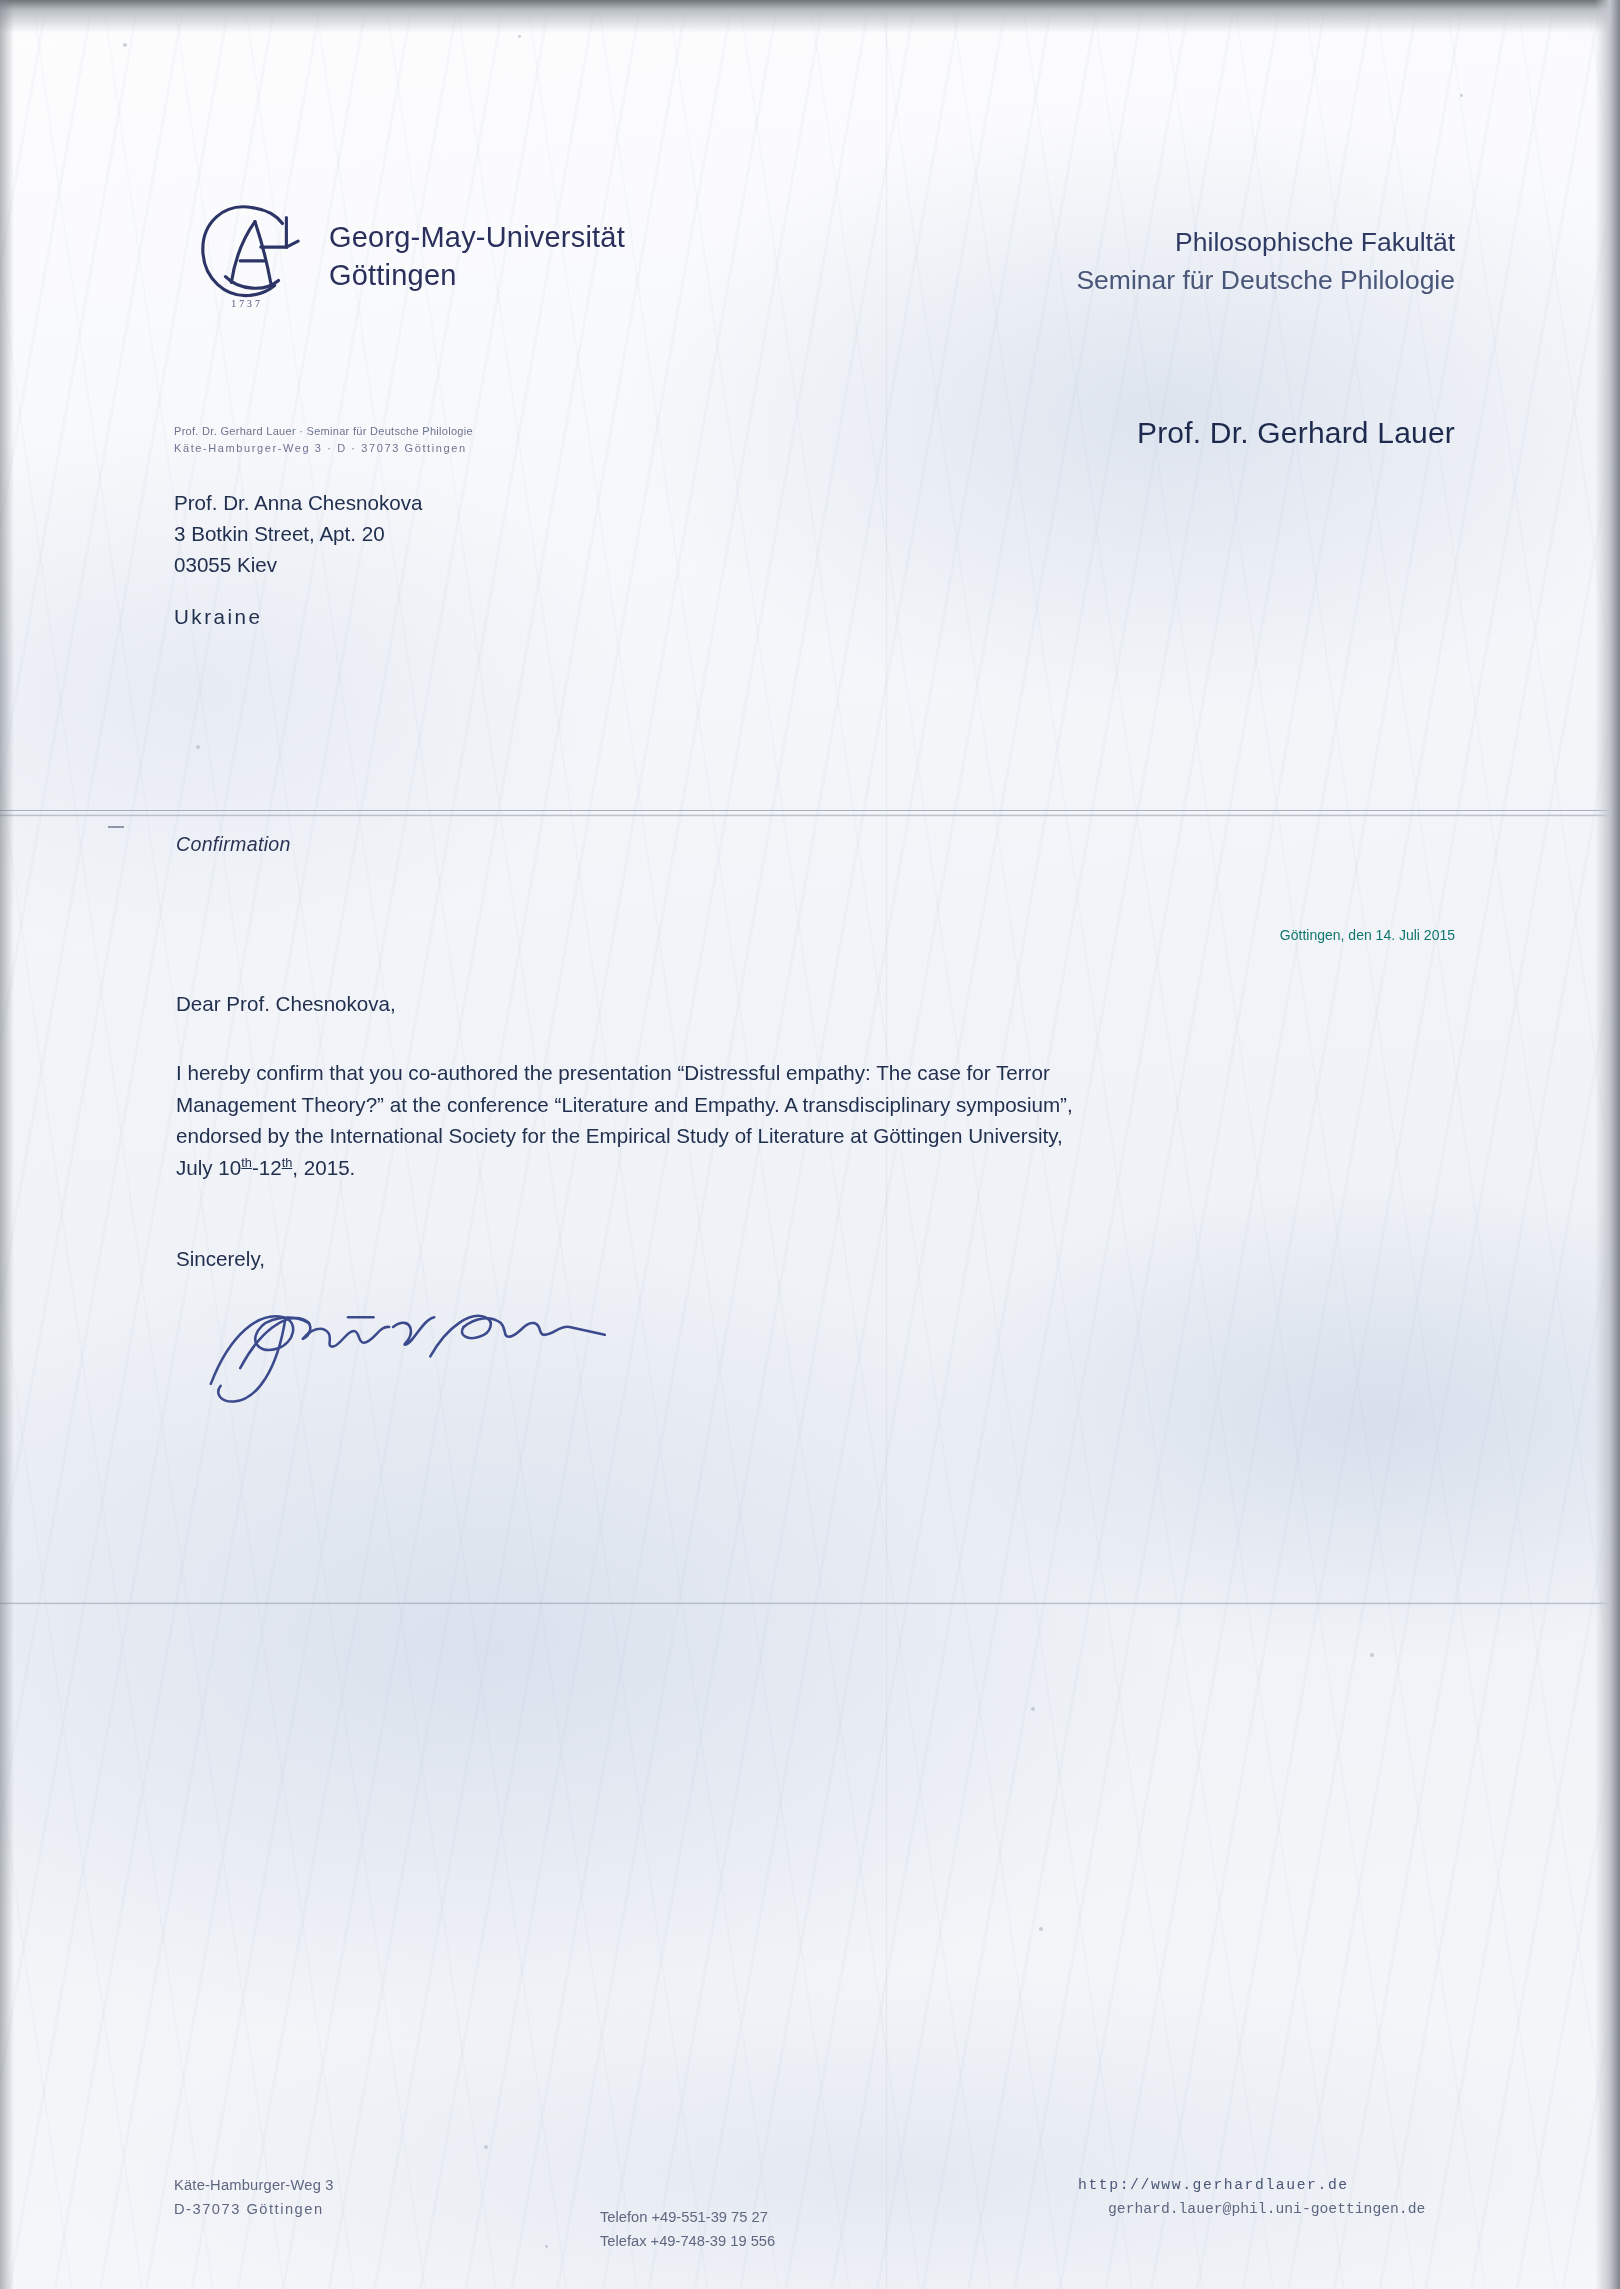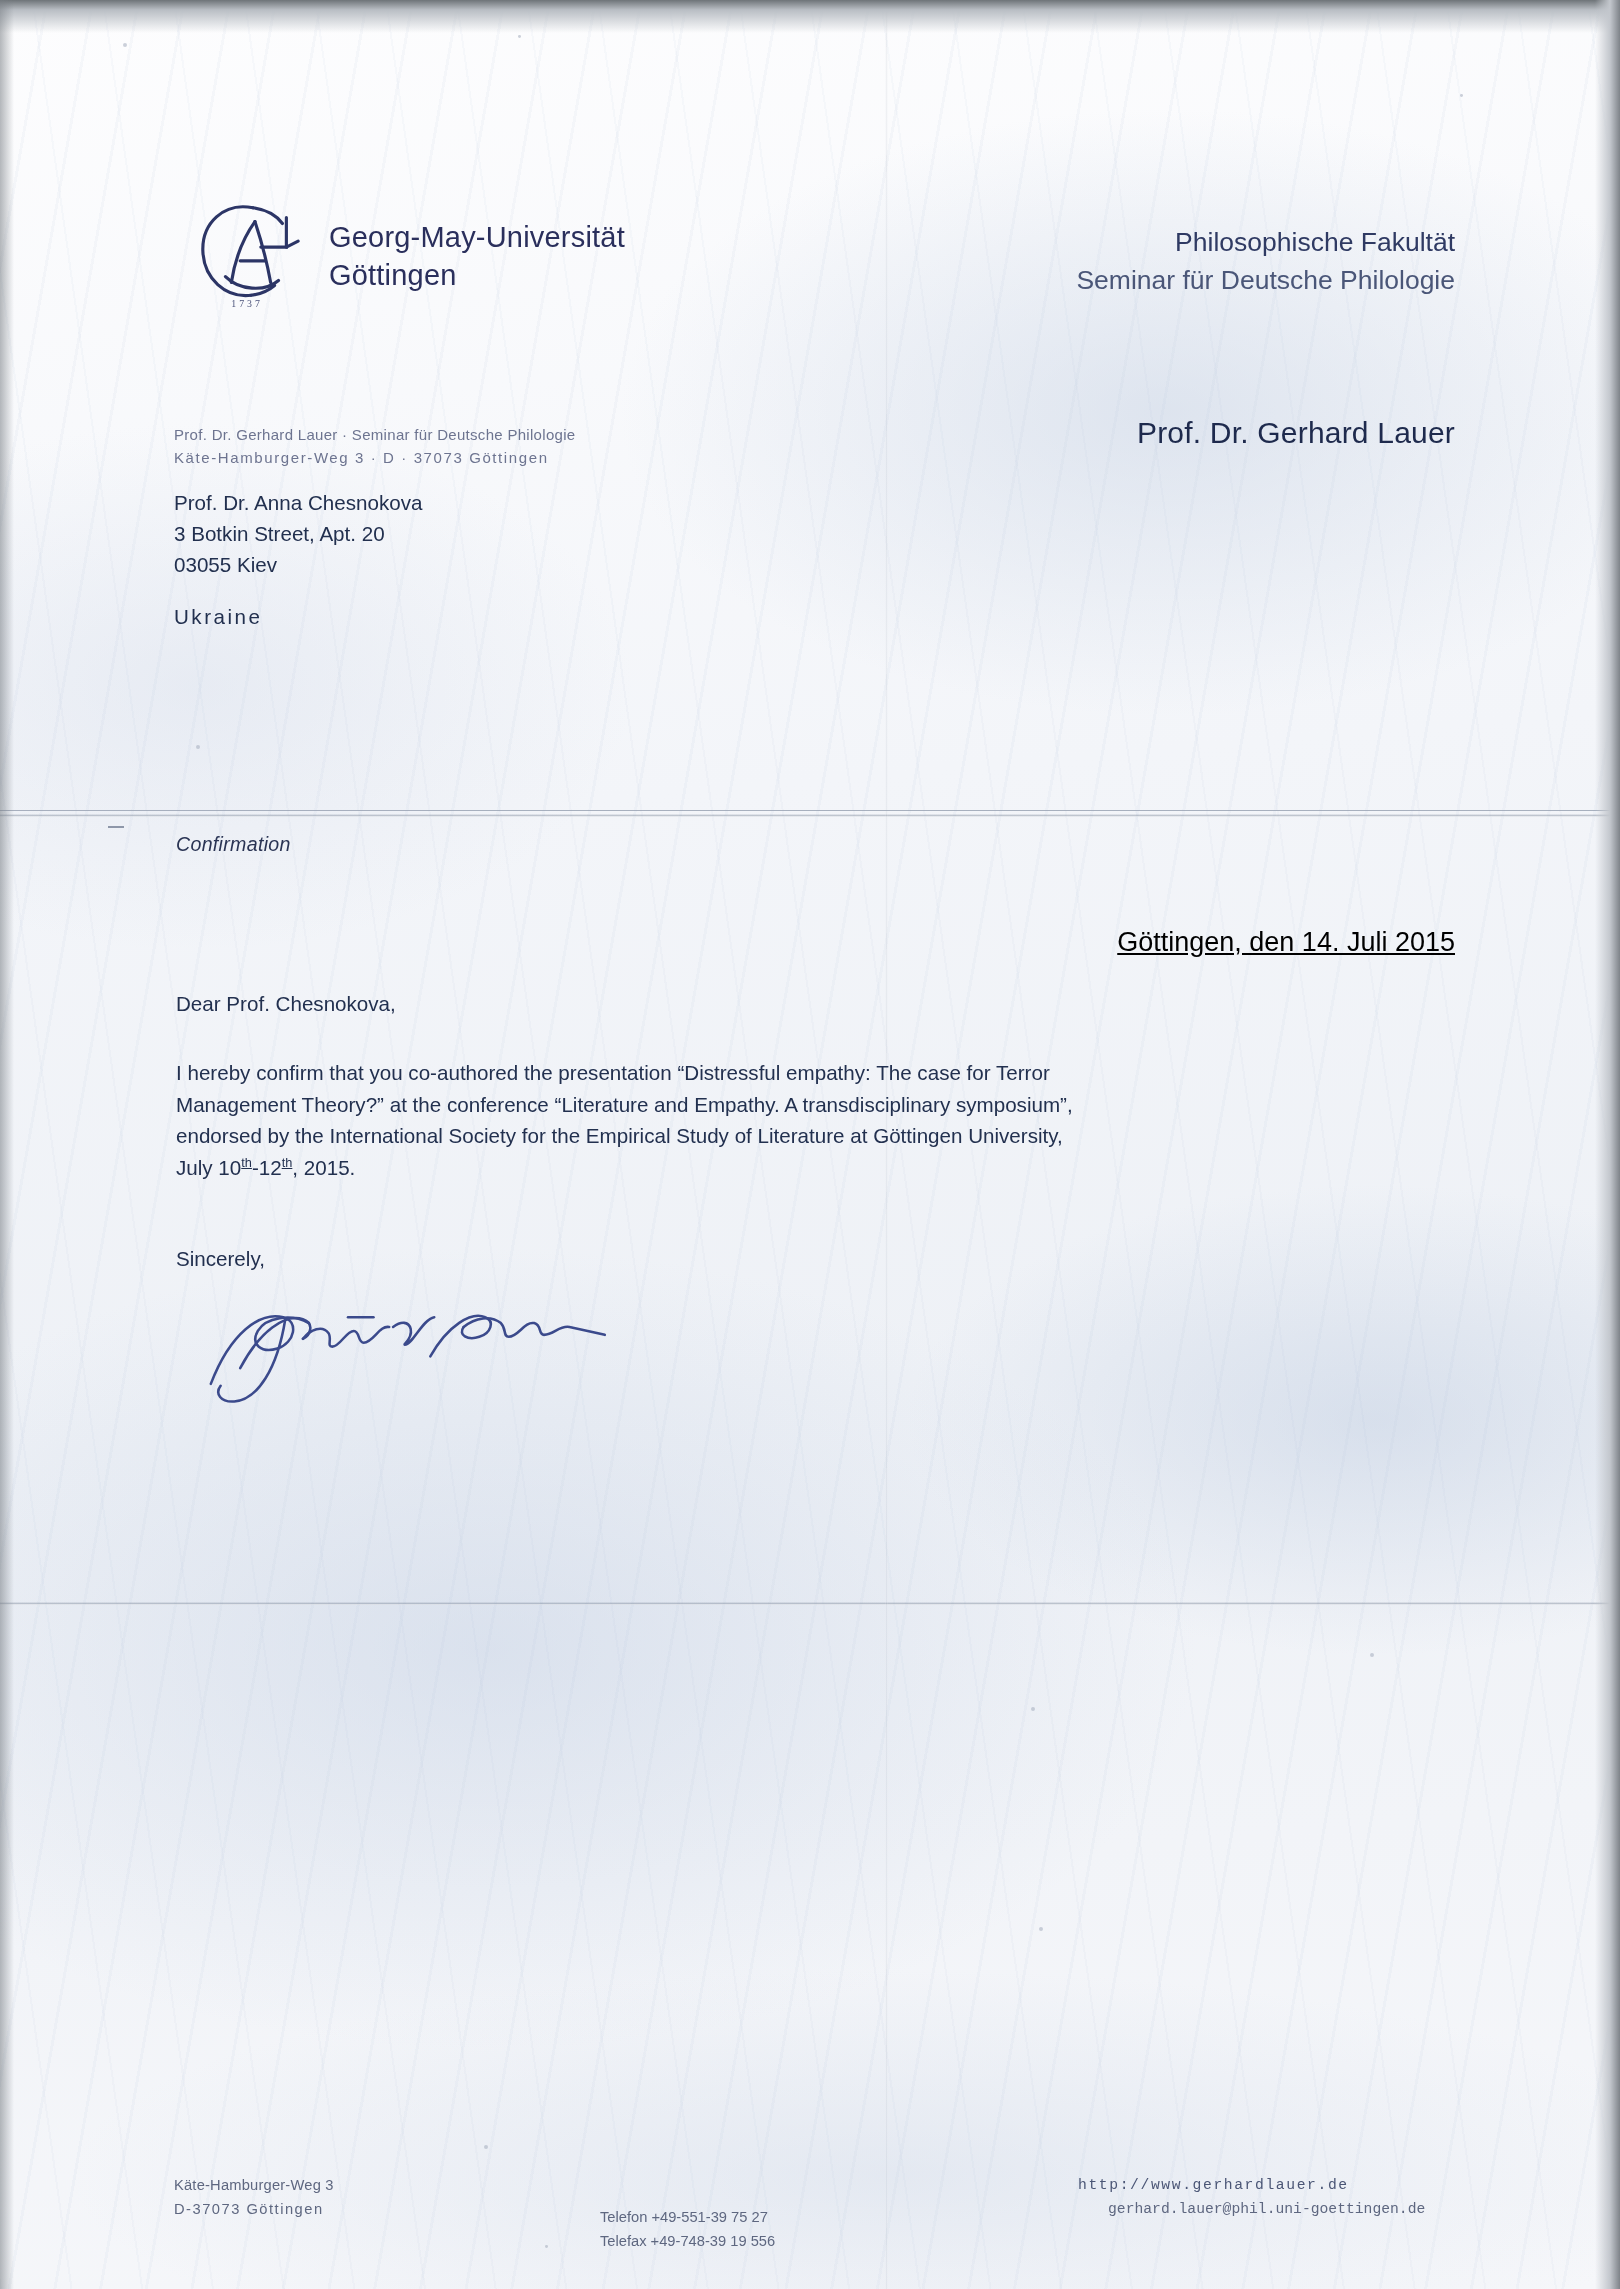"Prof. Dr. Gerhard Lauer ·" .return-addr { font-size: 15px -> 11px }
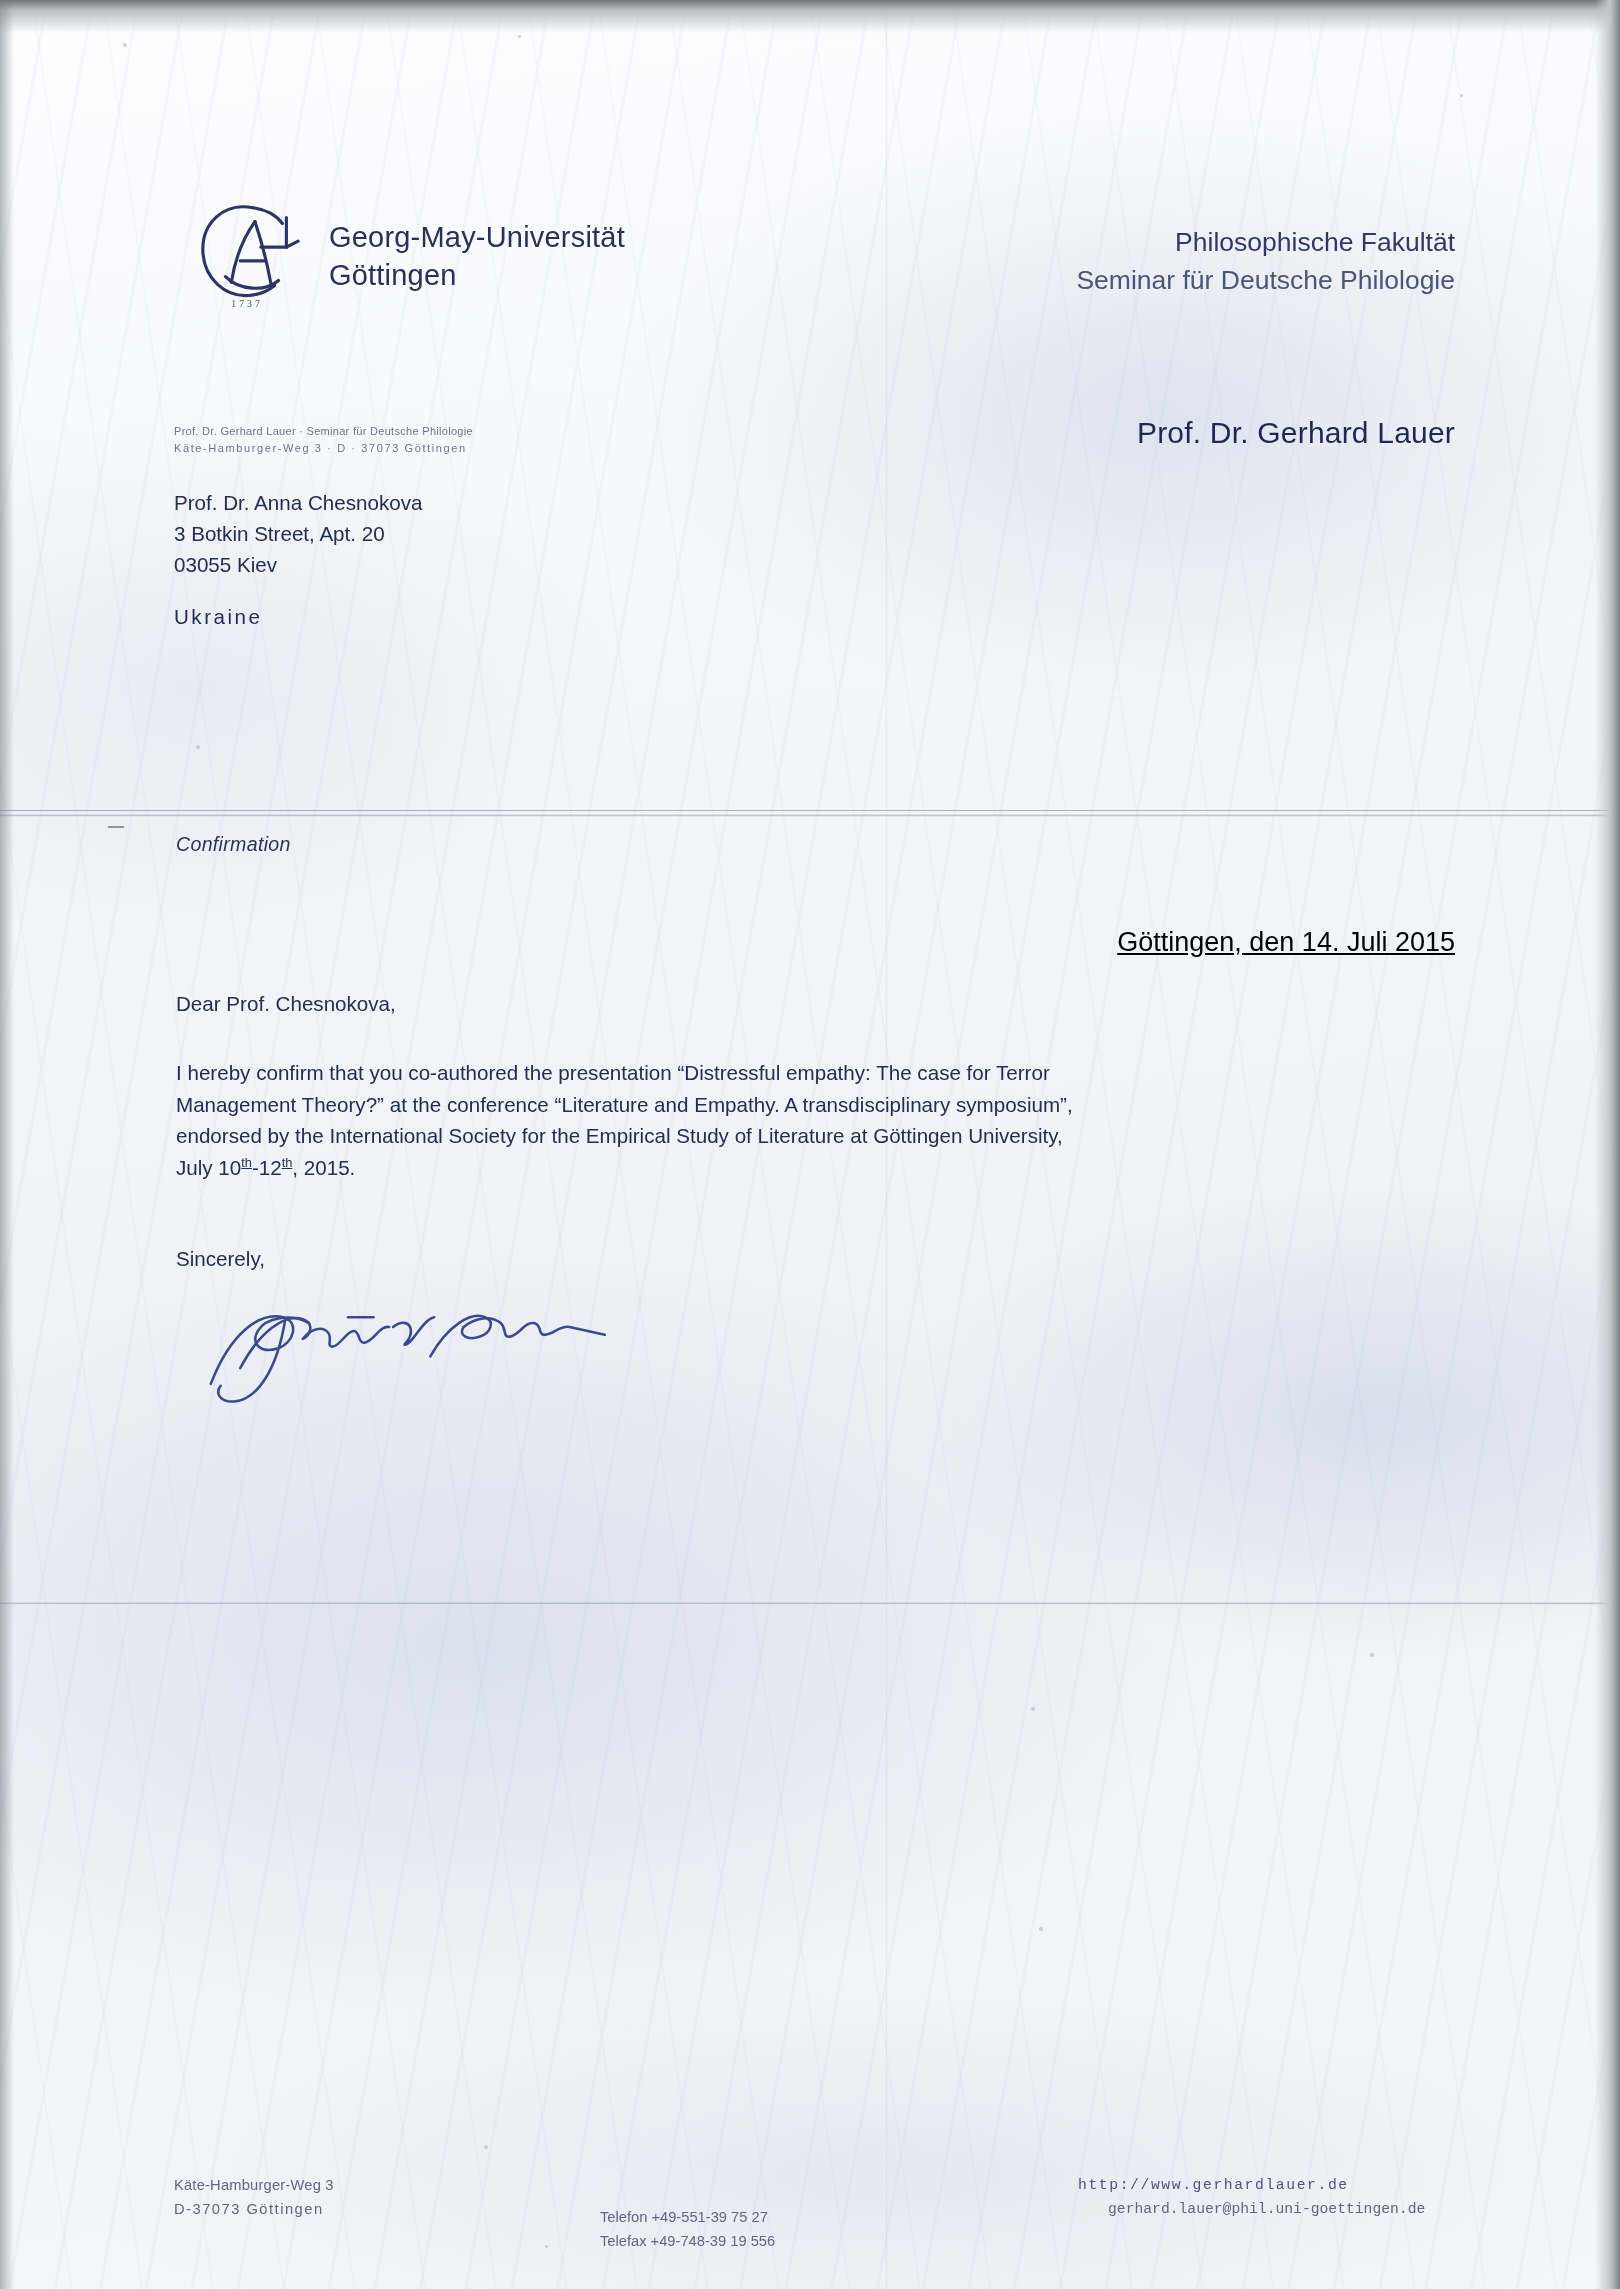"Göttingen, den 14. Juli 2015" .dateline { color: #000000 -> #0f766e; font-size: 27px -> 14px; text-decoration: underline -> none }
